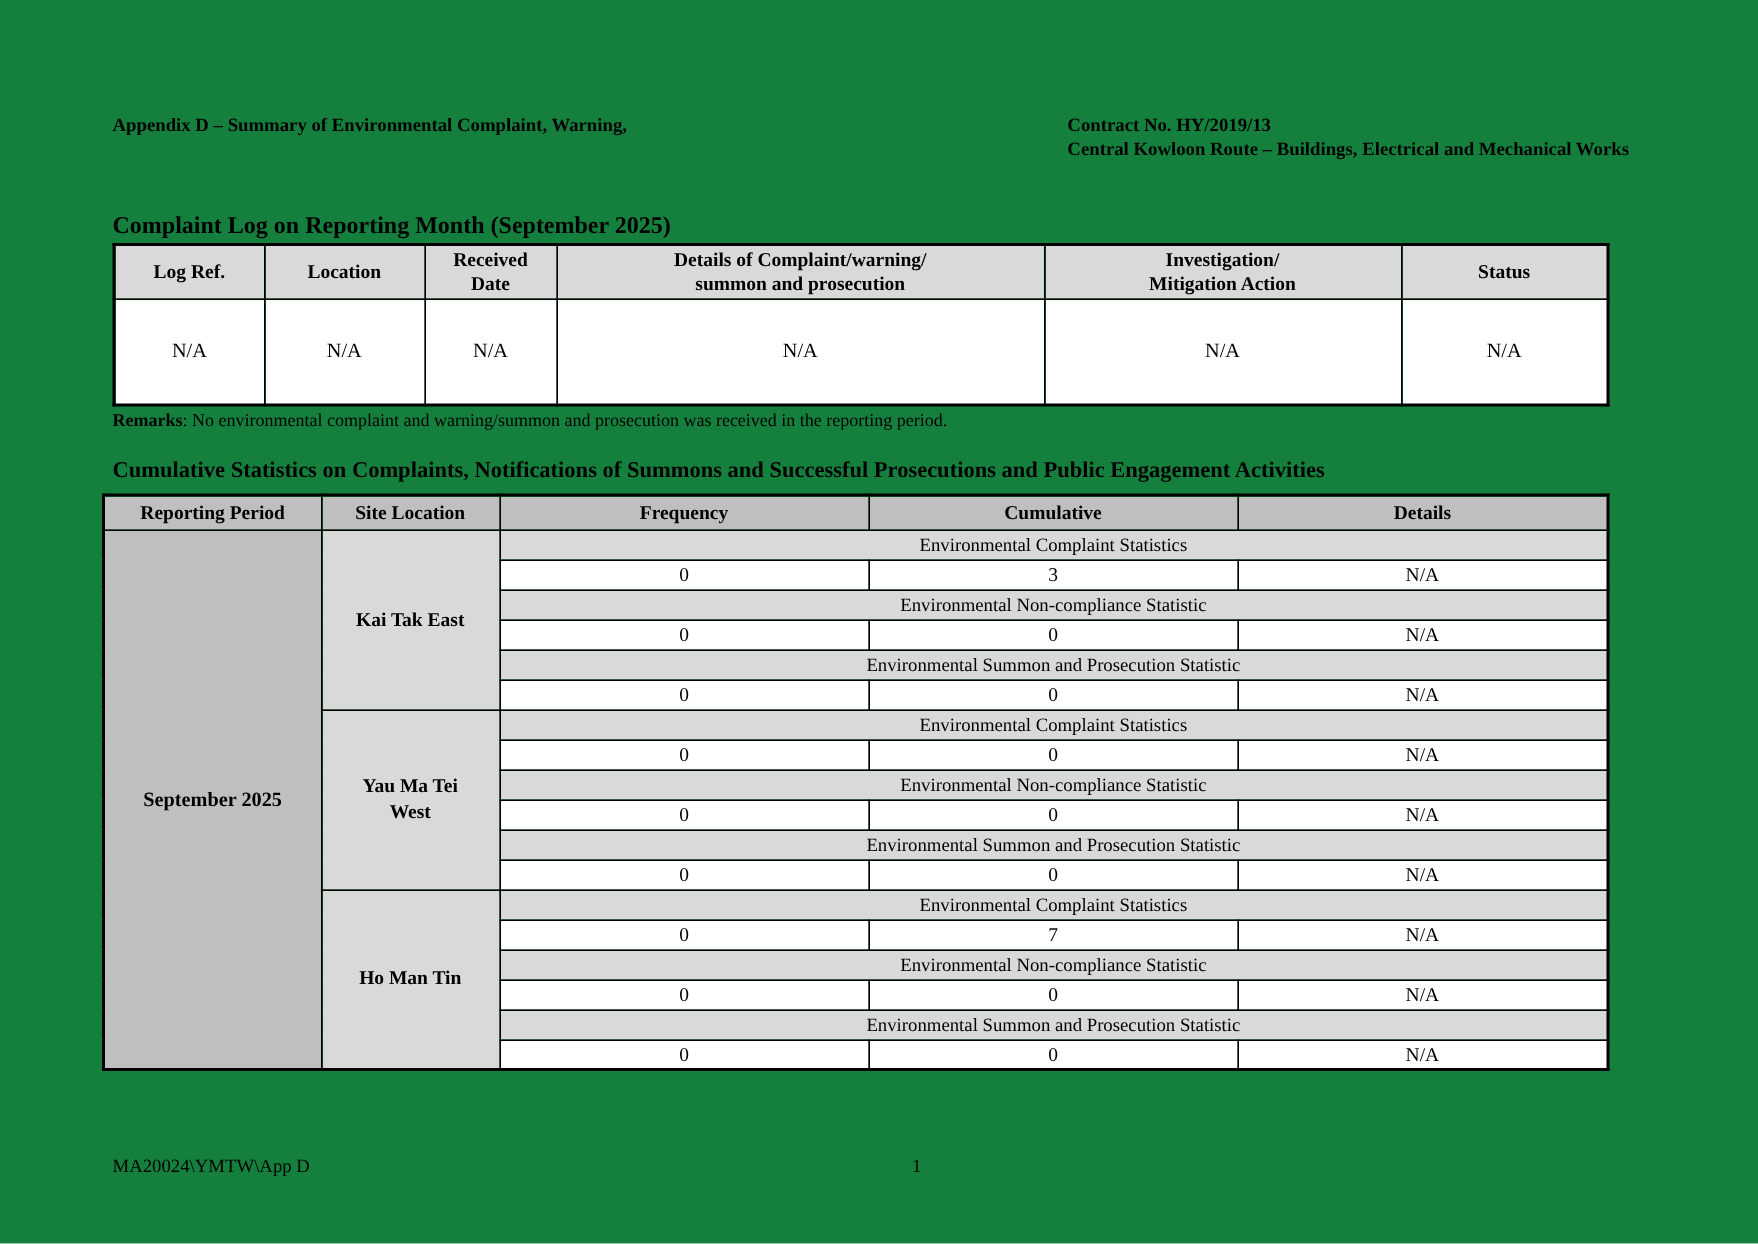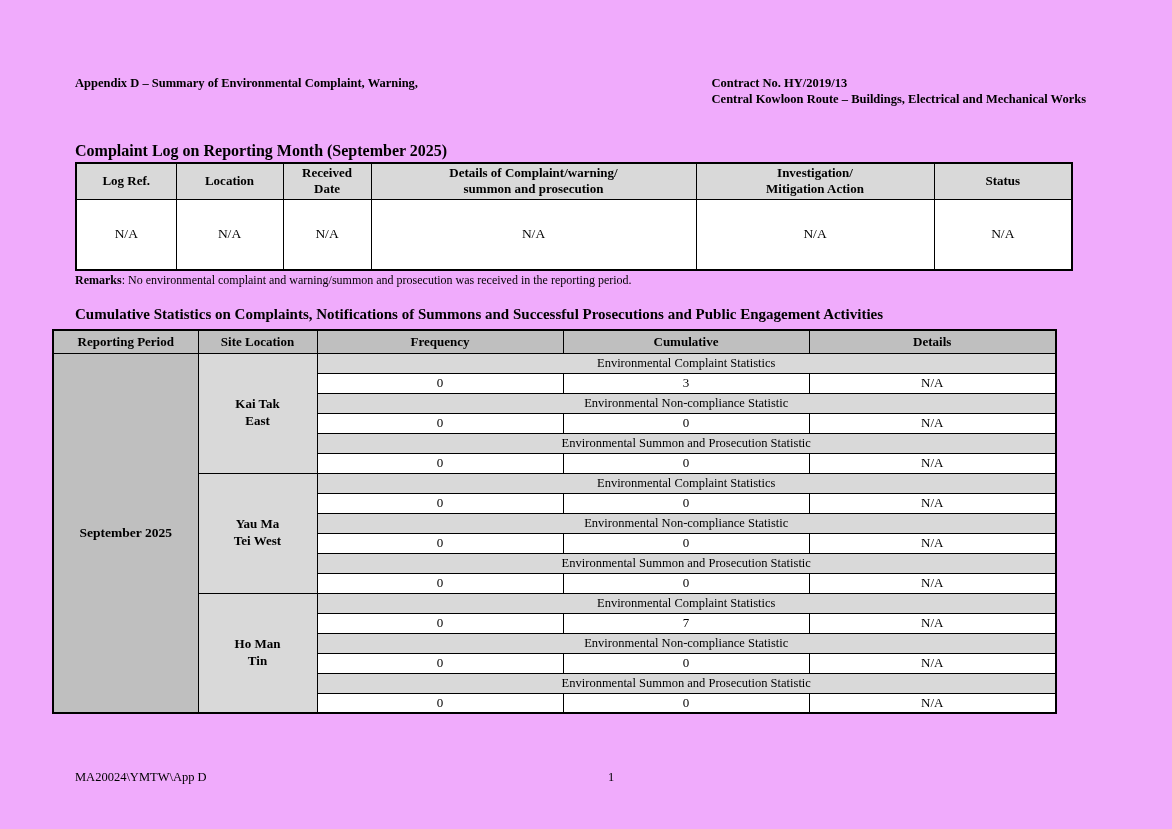"Appendix D – Summary of" .page { background: #f0abfc -> #15803d }
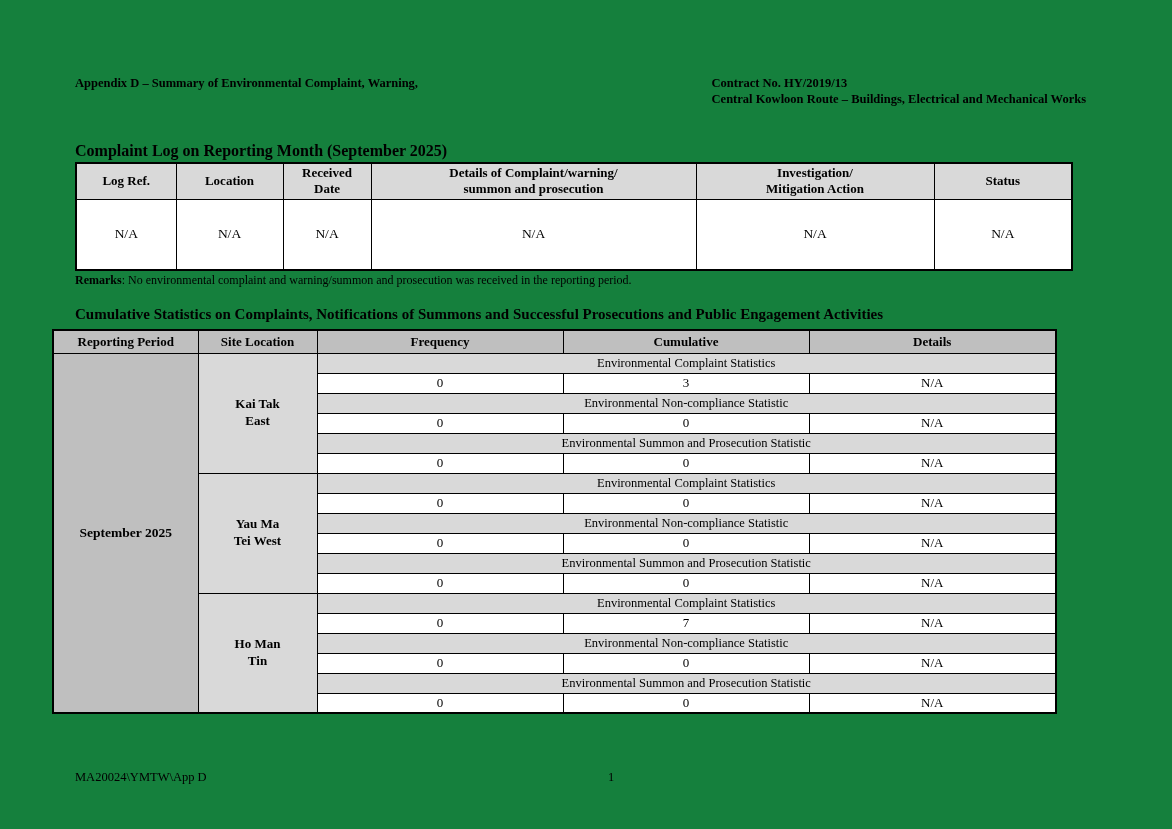"Reporting Period" .tbl-cum { left: 52px -> 68px }
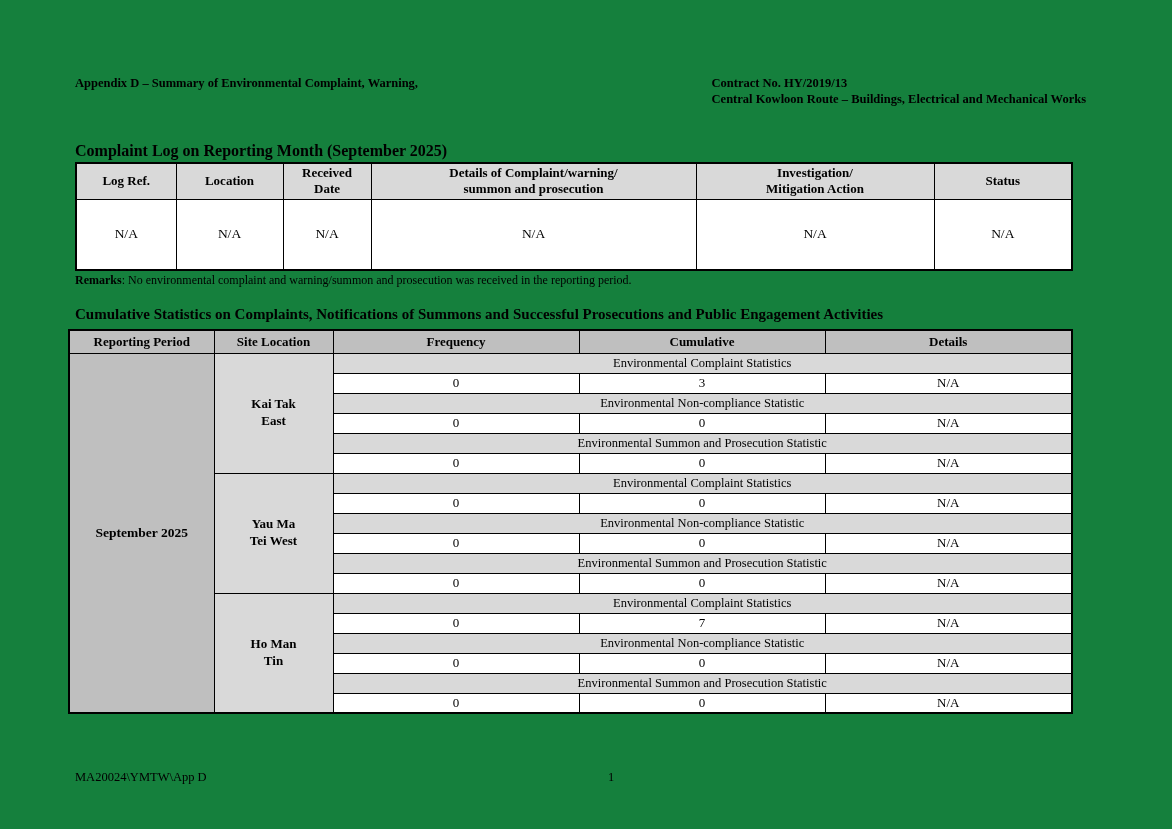"Kai Tak East" .tbl-cum td.site-cell { padding: 0 30px -> 0 20px }
